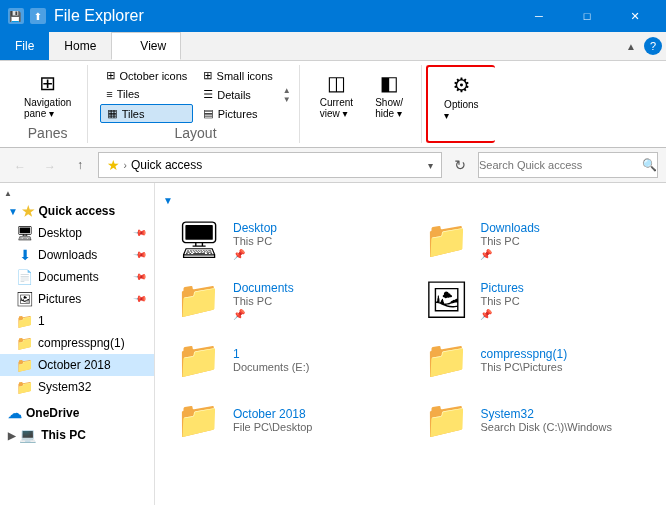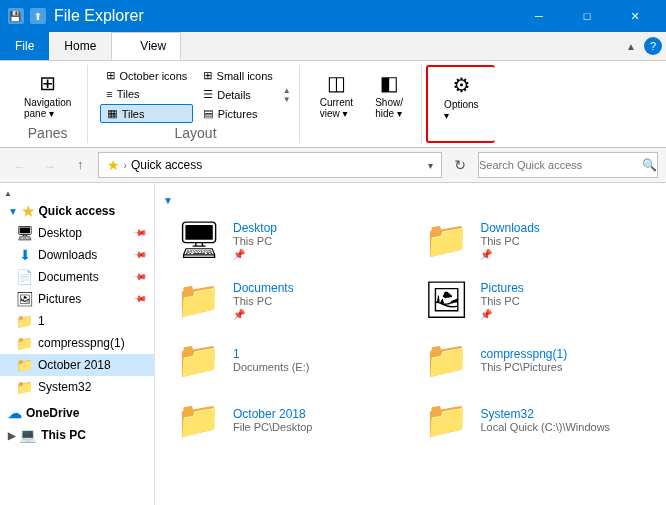"Local Quick (C:\)\Windows" span.folder-path { text: Local Quick -> Search Disk }
